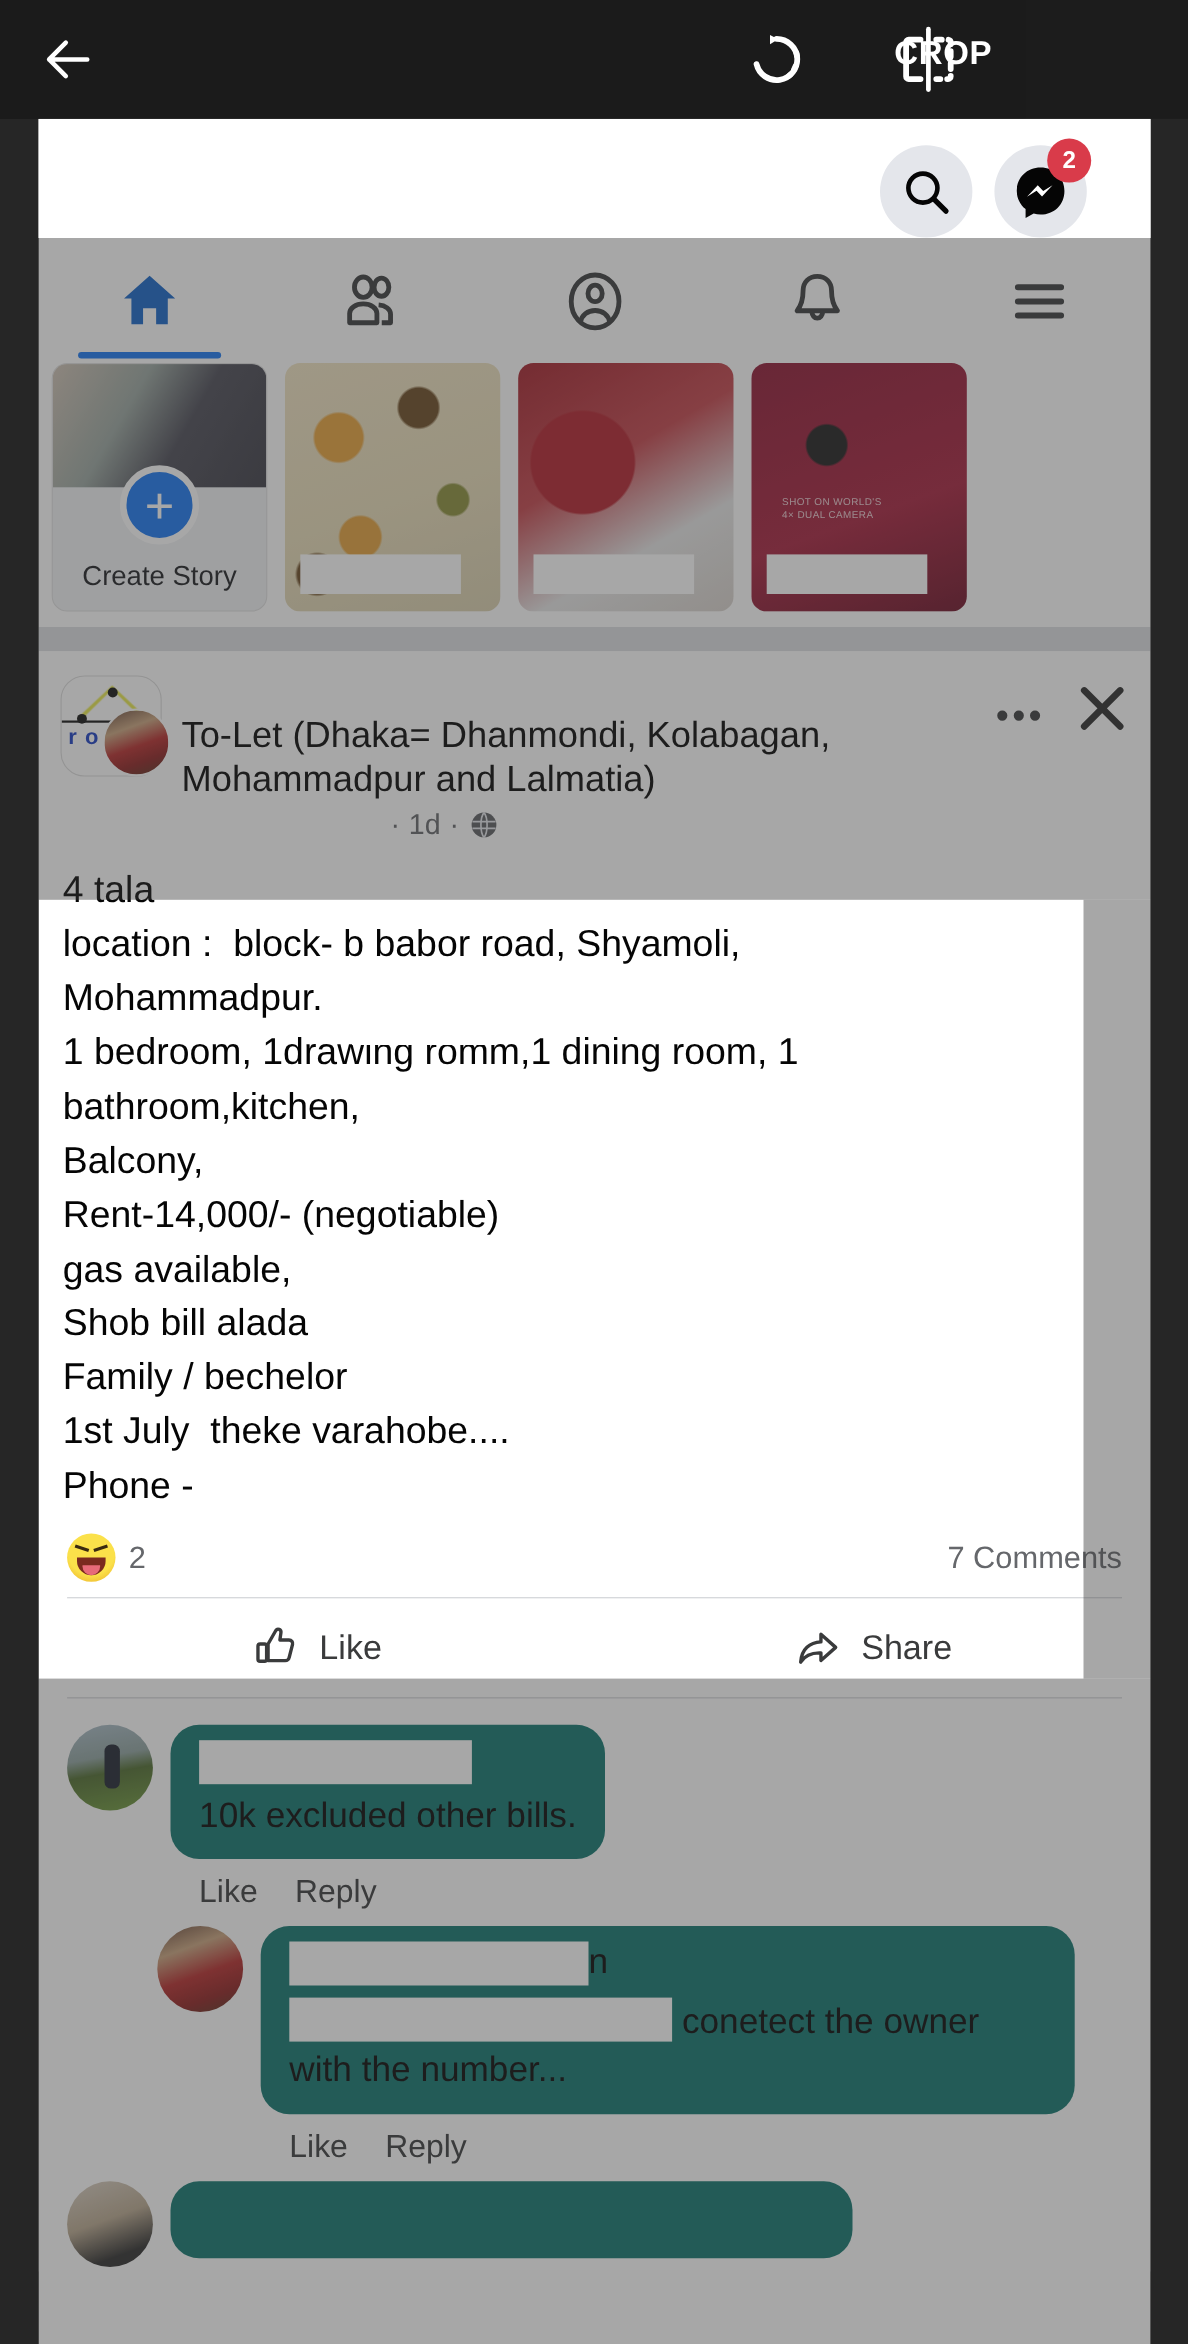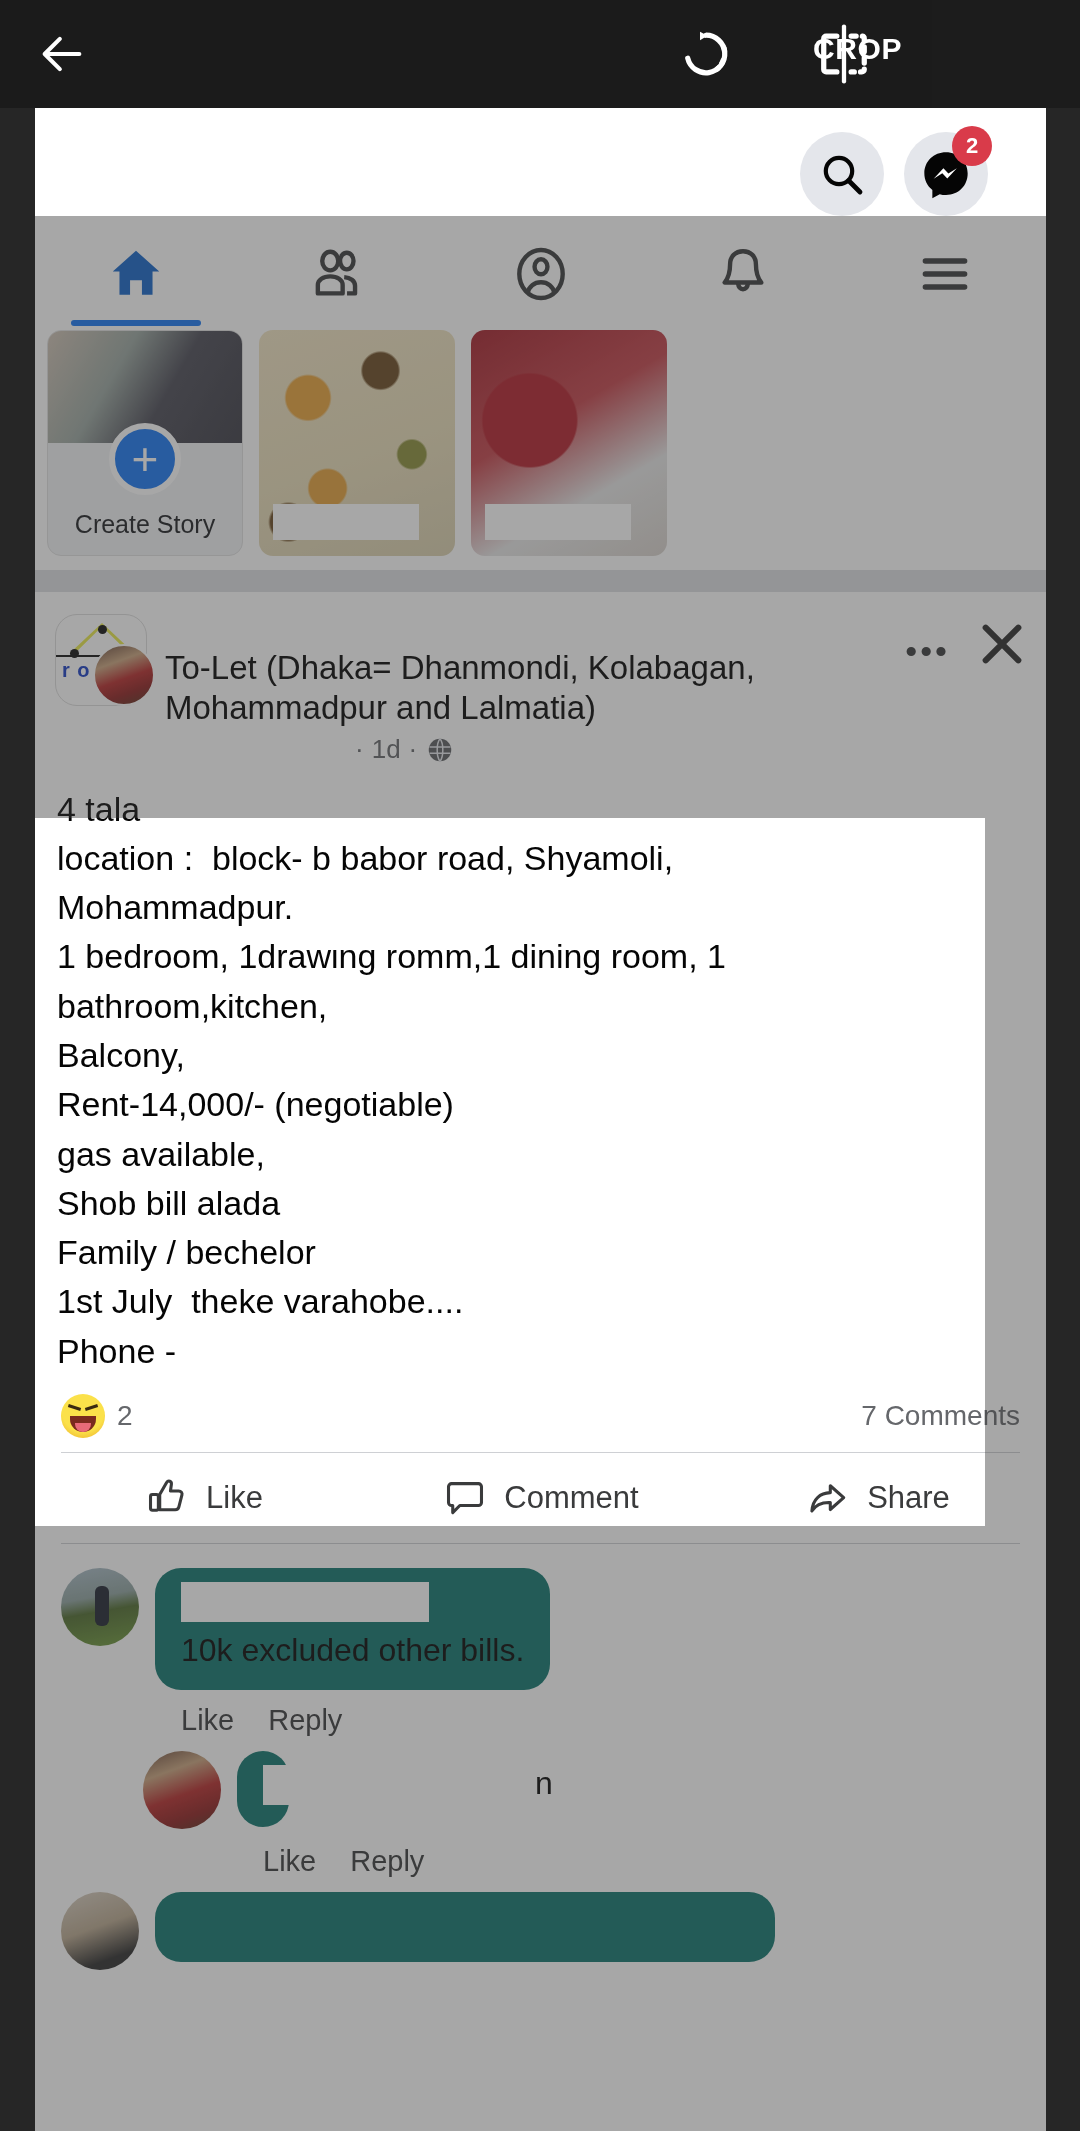"SHOT ON WORLD'S" div.story { html: none -> <div> <div></div> <div>SHOT ON WORLD'S<br>4× DUAL CAMERA</div> <div></div> </div> }
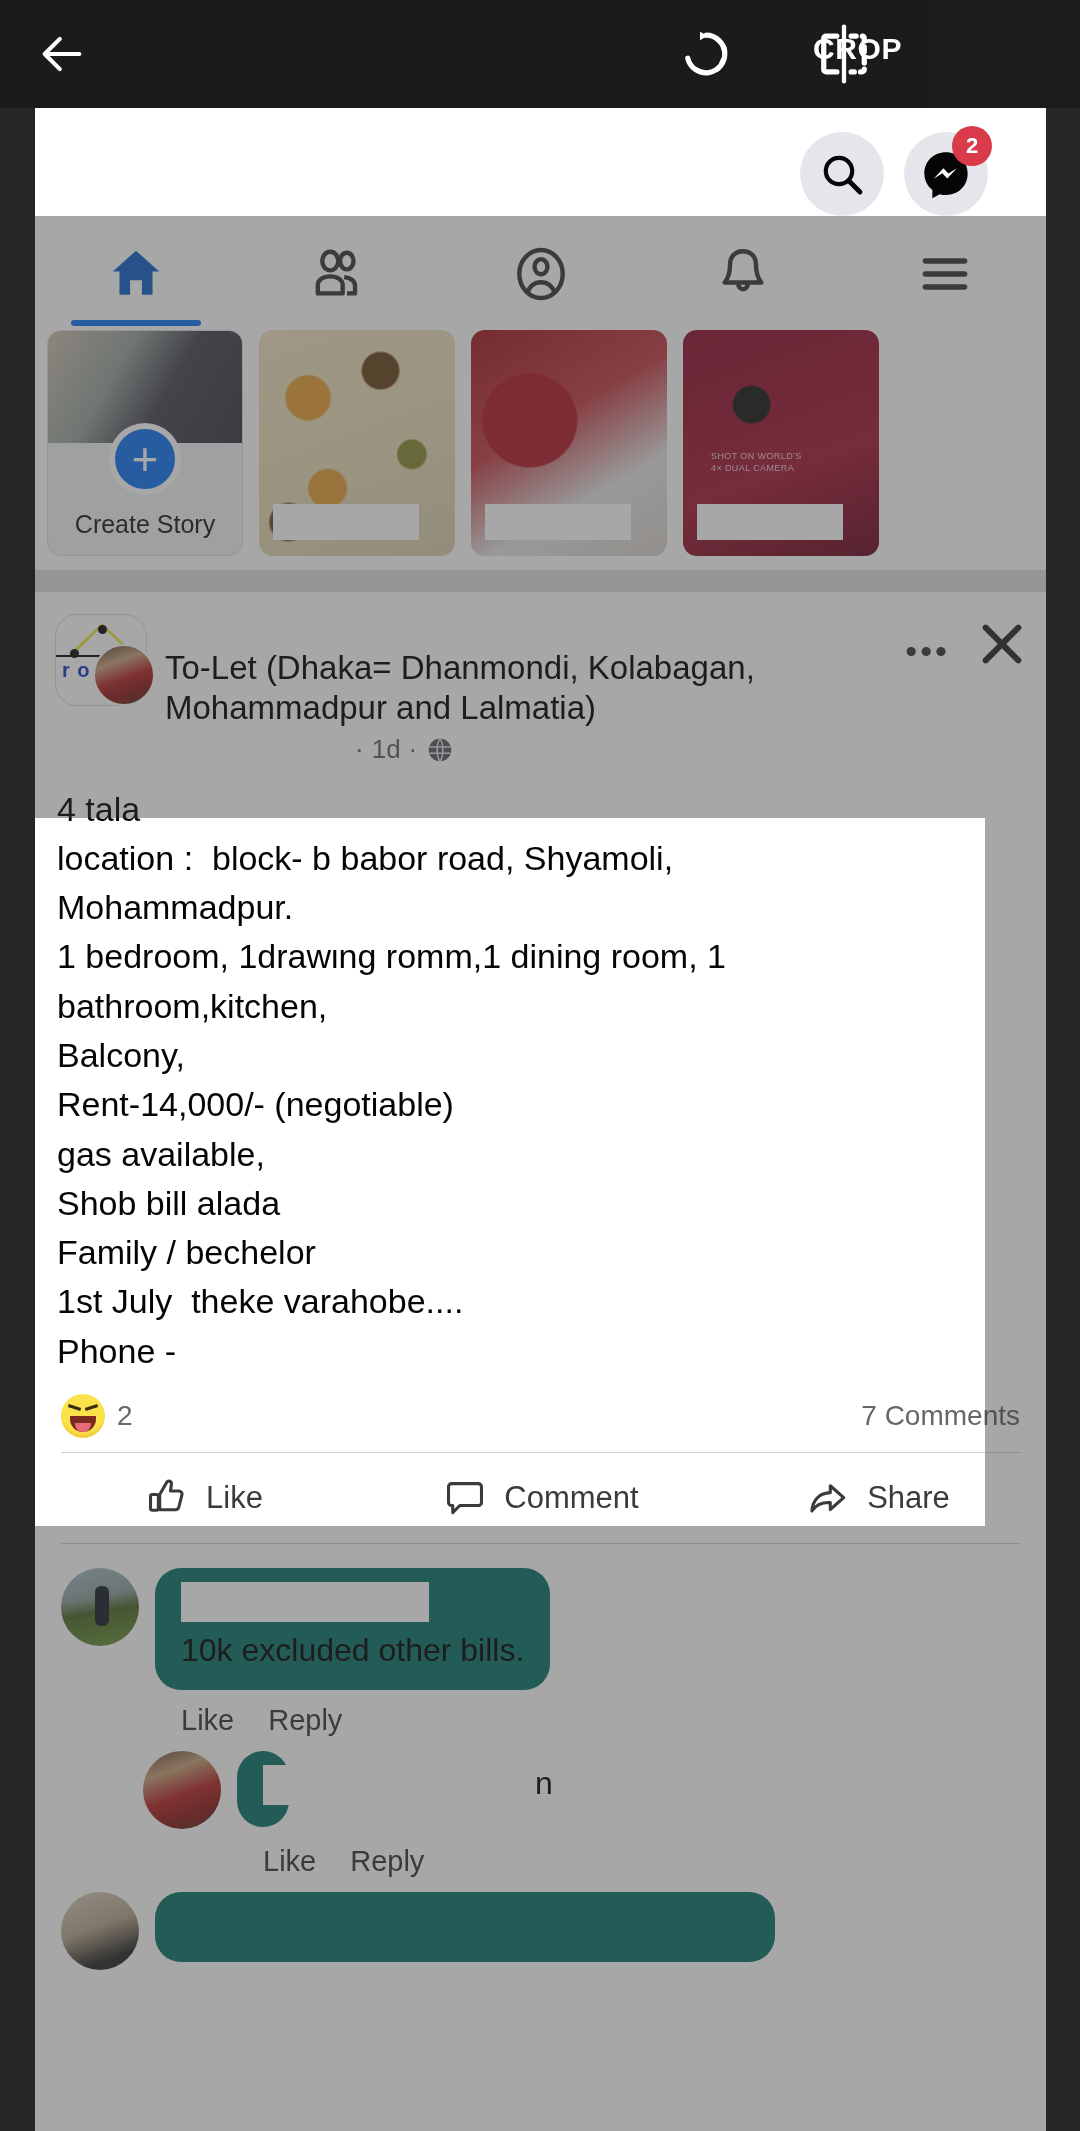"Comment" div.act { html: <div> <svg> <path></path> </svg> <span>Comment</span> </div> -> none }
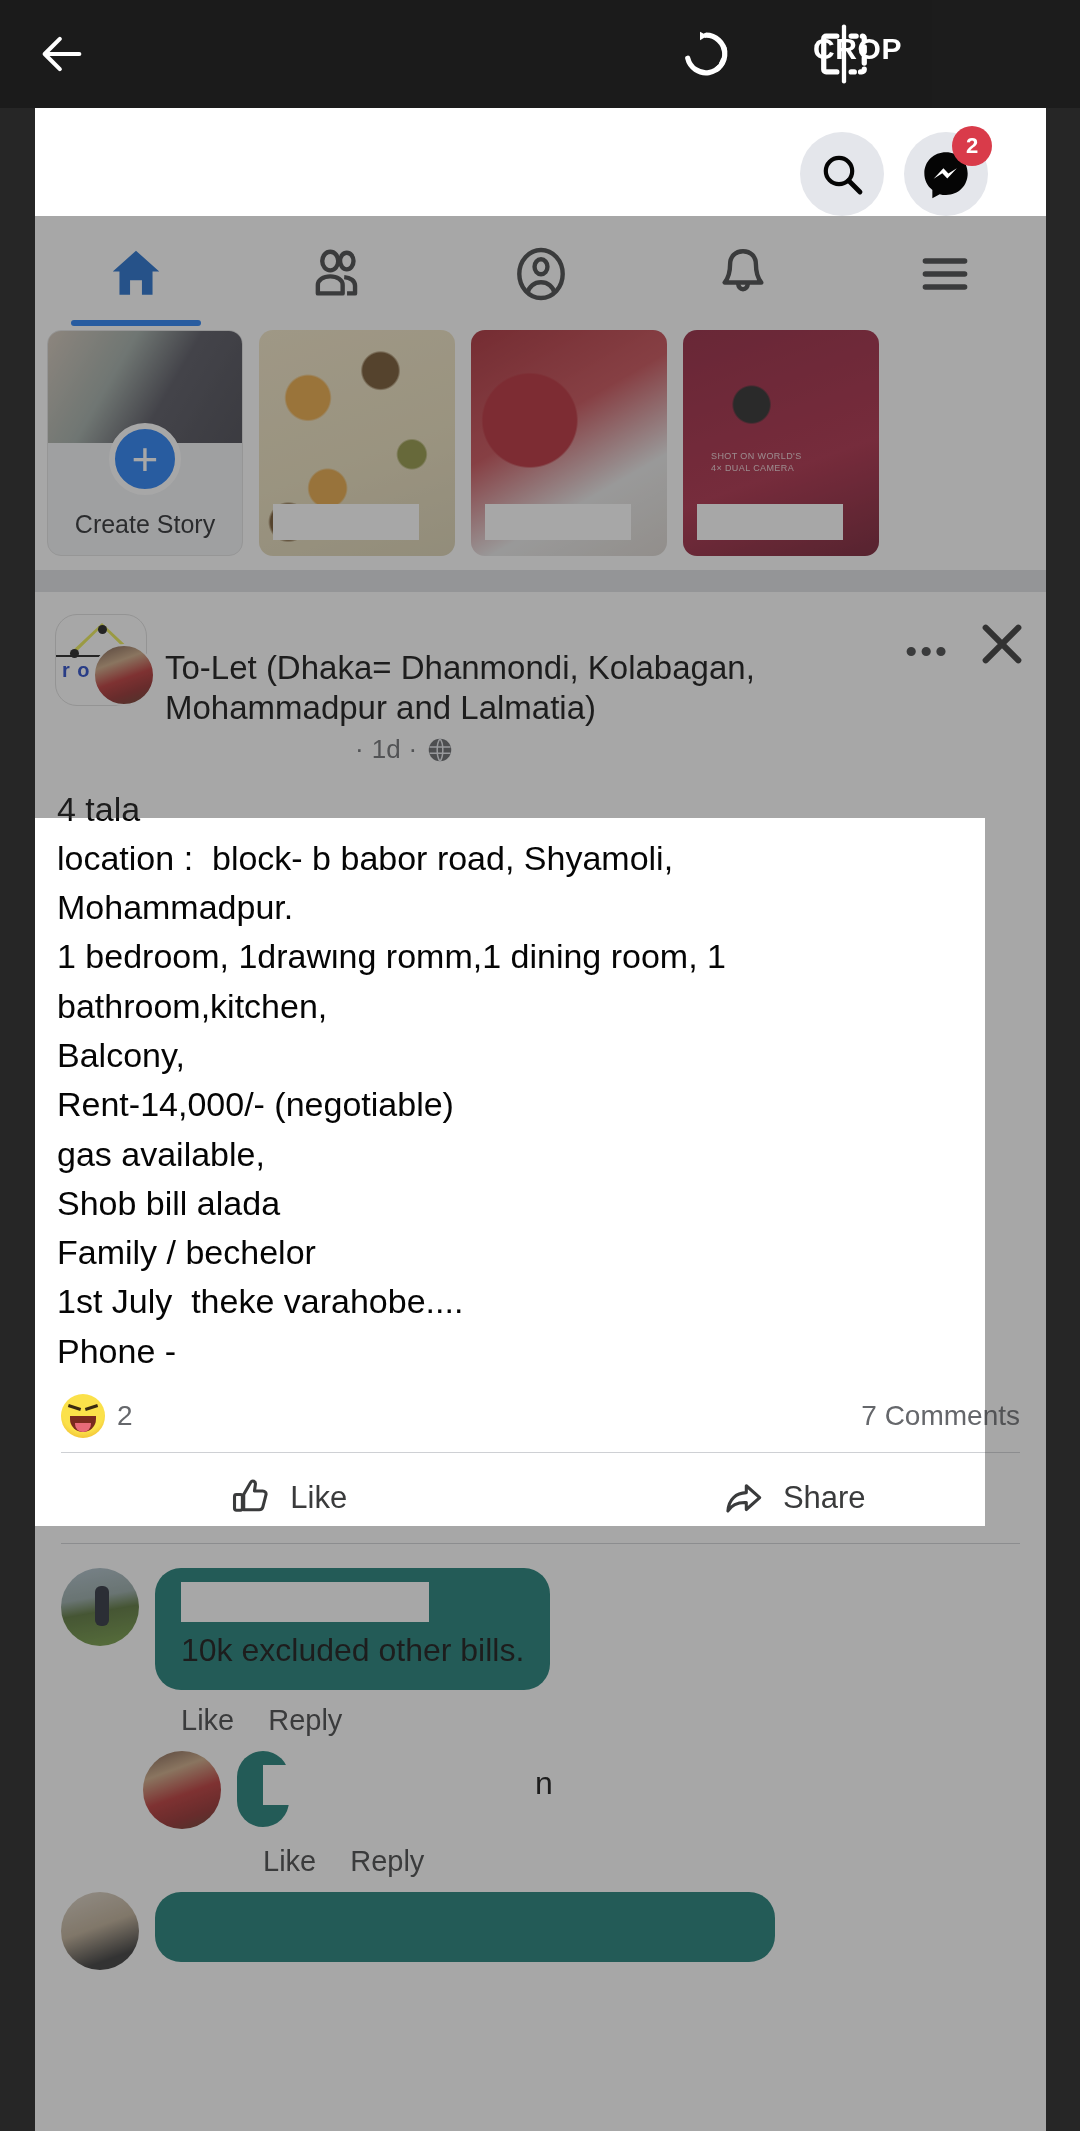"conetect the owner with the" div.cmt-text { html: none -> <div> <span></span> <span>conetect the owner with the number...</span> </div> }
